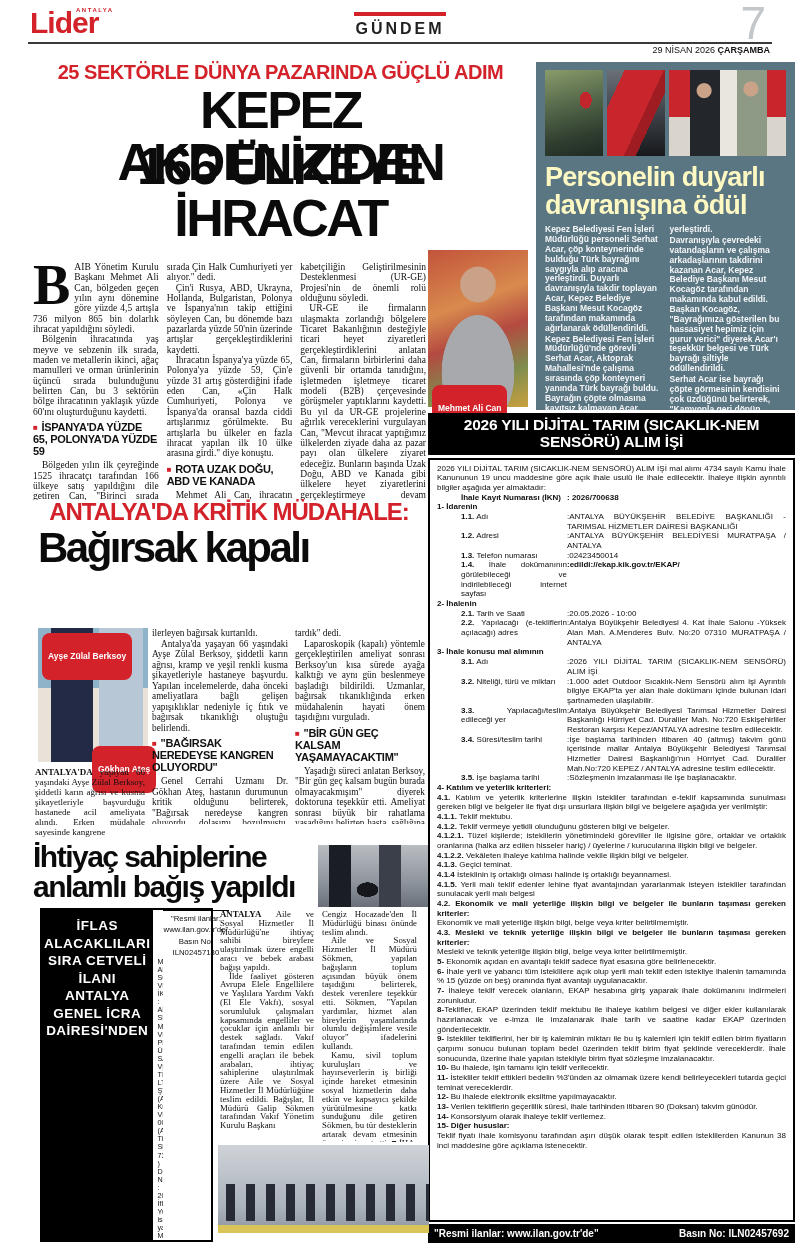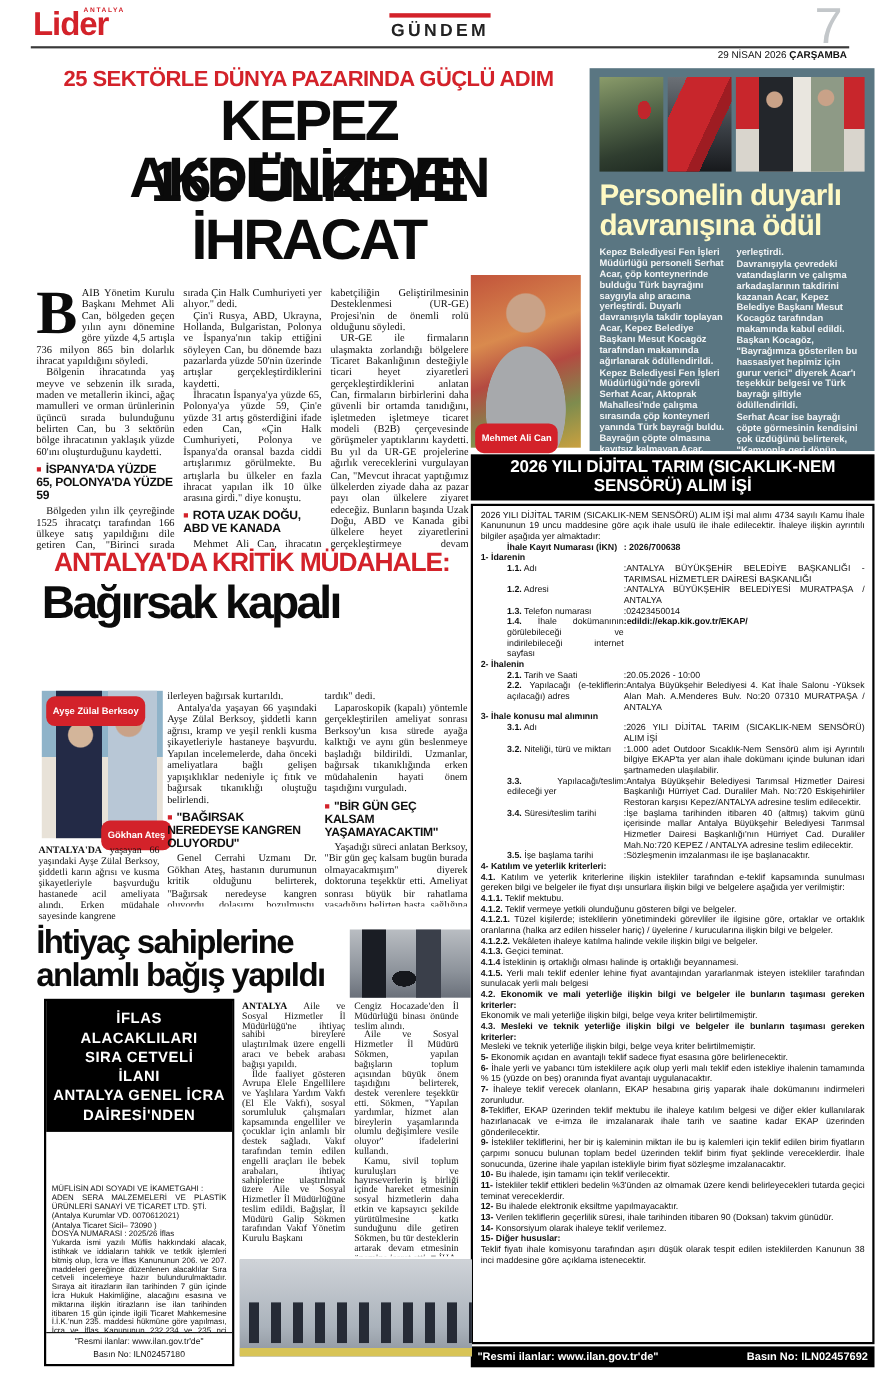"Mehmet Ali Can" .pill { padding: 9px 6px -> 19px 6px }
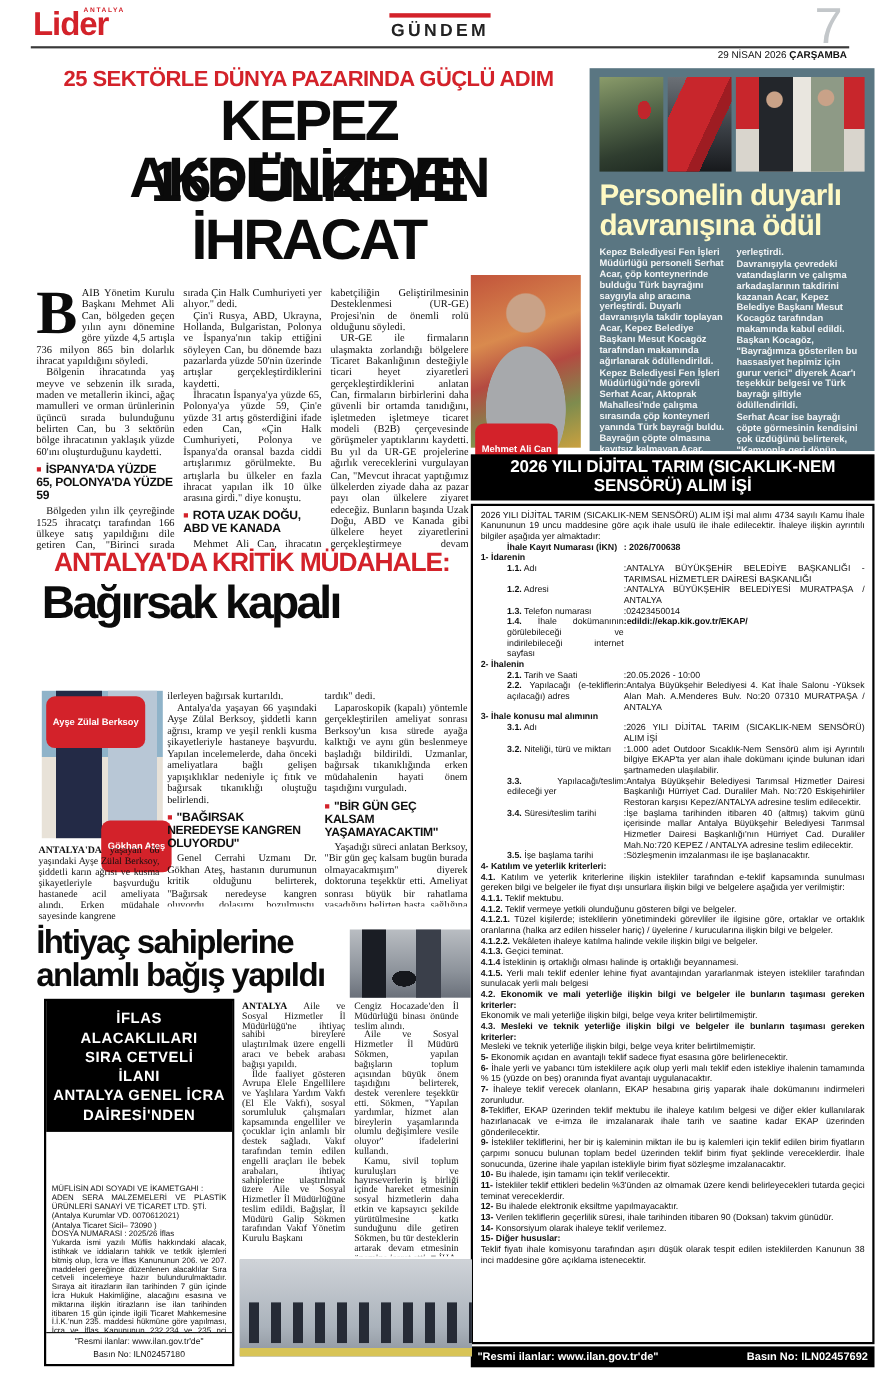"İFLAS" .iflas { flex-direction: column -> row }
